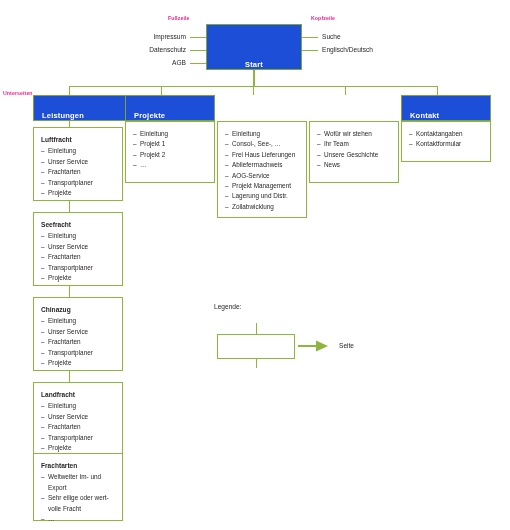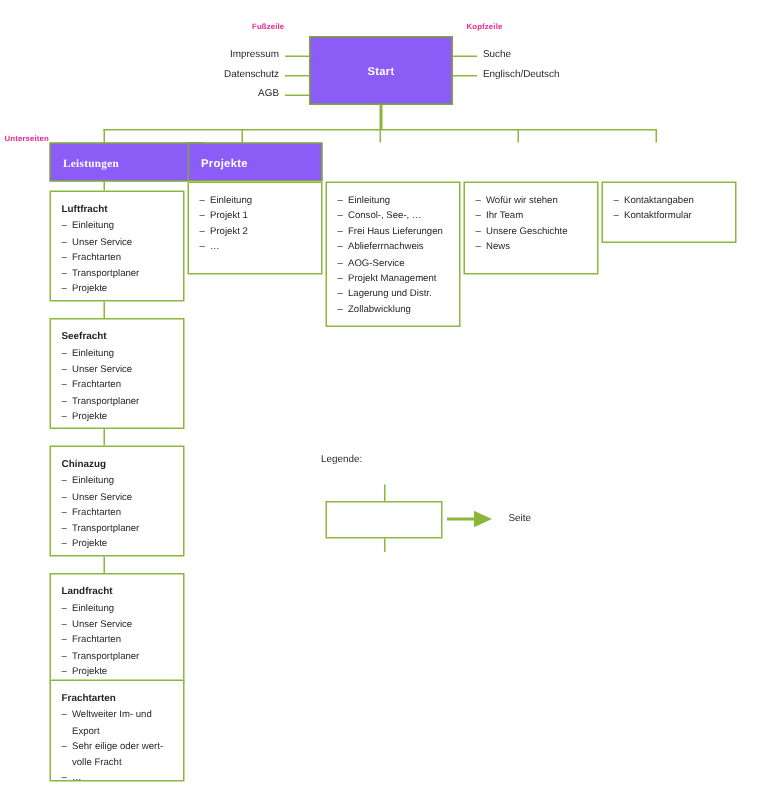"Start" .node-filled { align-items: center -> flex-end; background: #8b5cf6 -> #1d4ed8 }
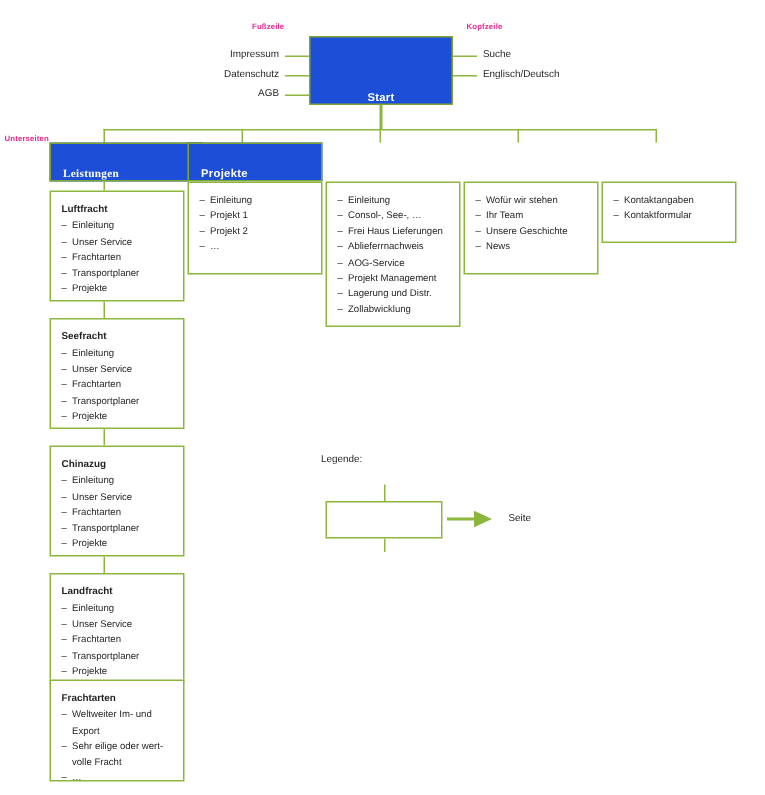"Leistungen" div.node-filled { font-family: Liberation Serif, serif -> none }
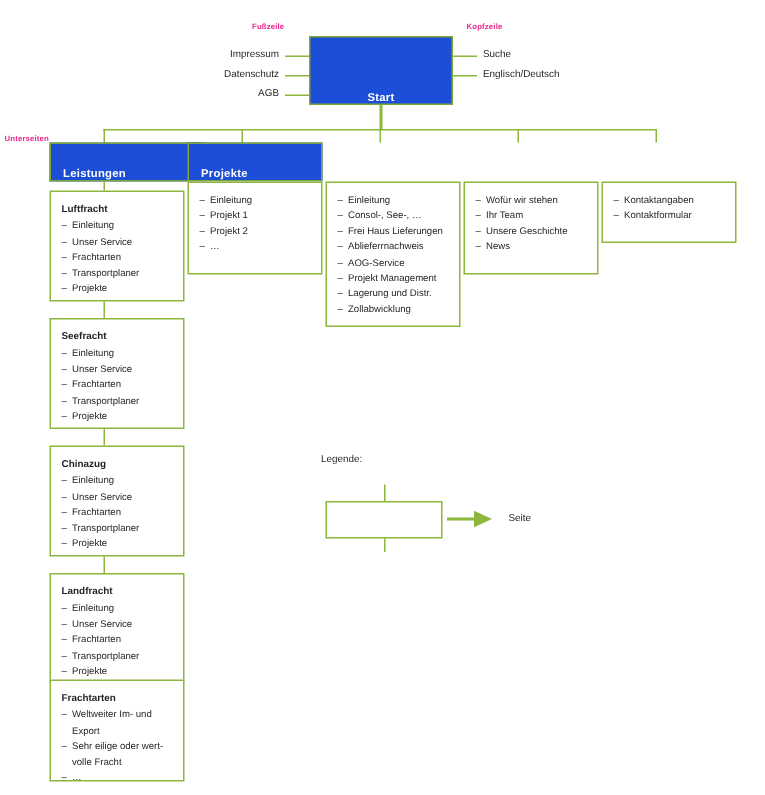"Kontakt" div.node-filled { html: none -> <div> <span>Kontakt</span> </div> }
